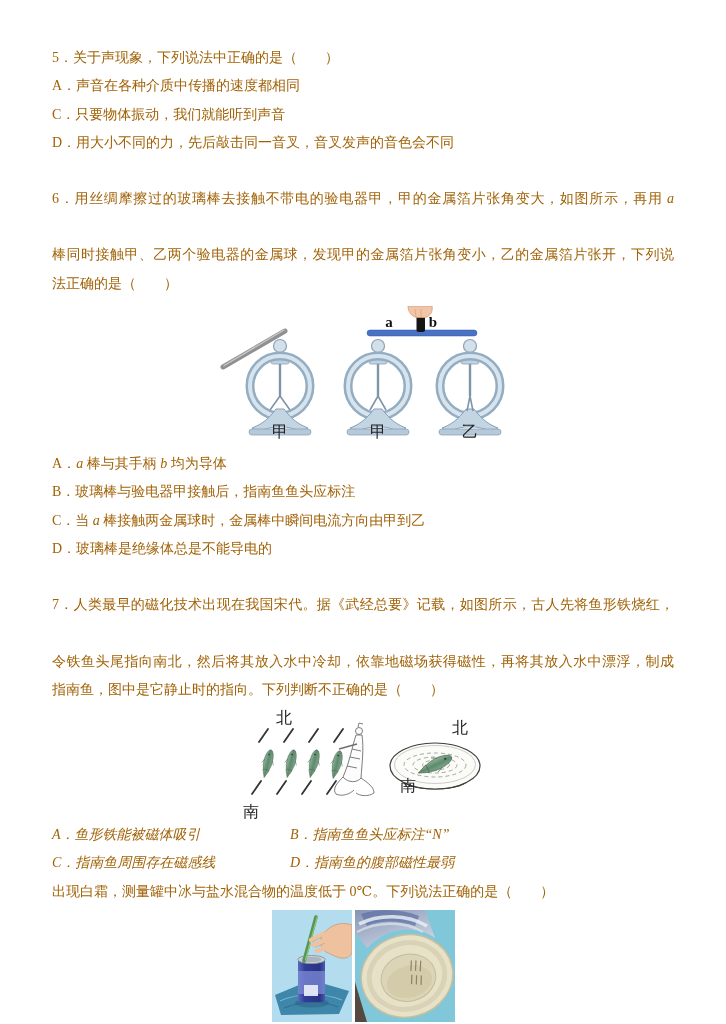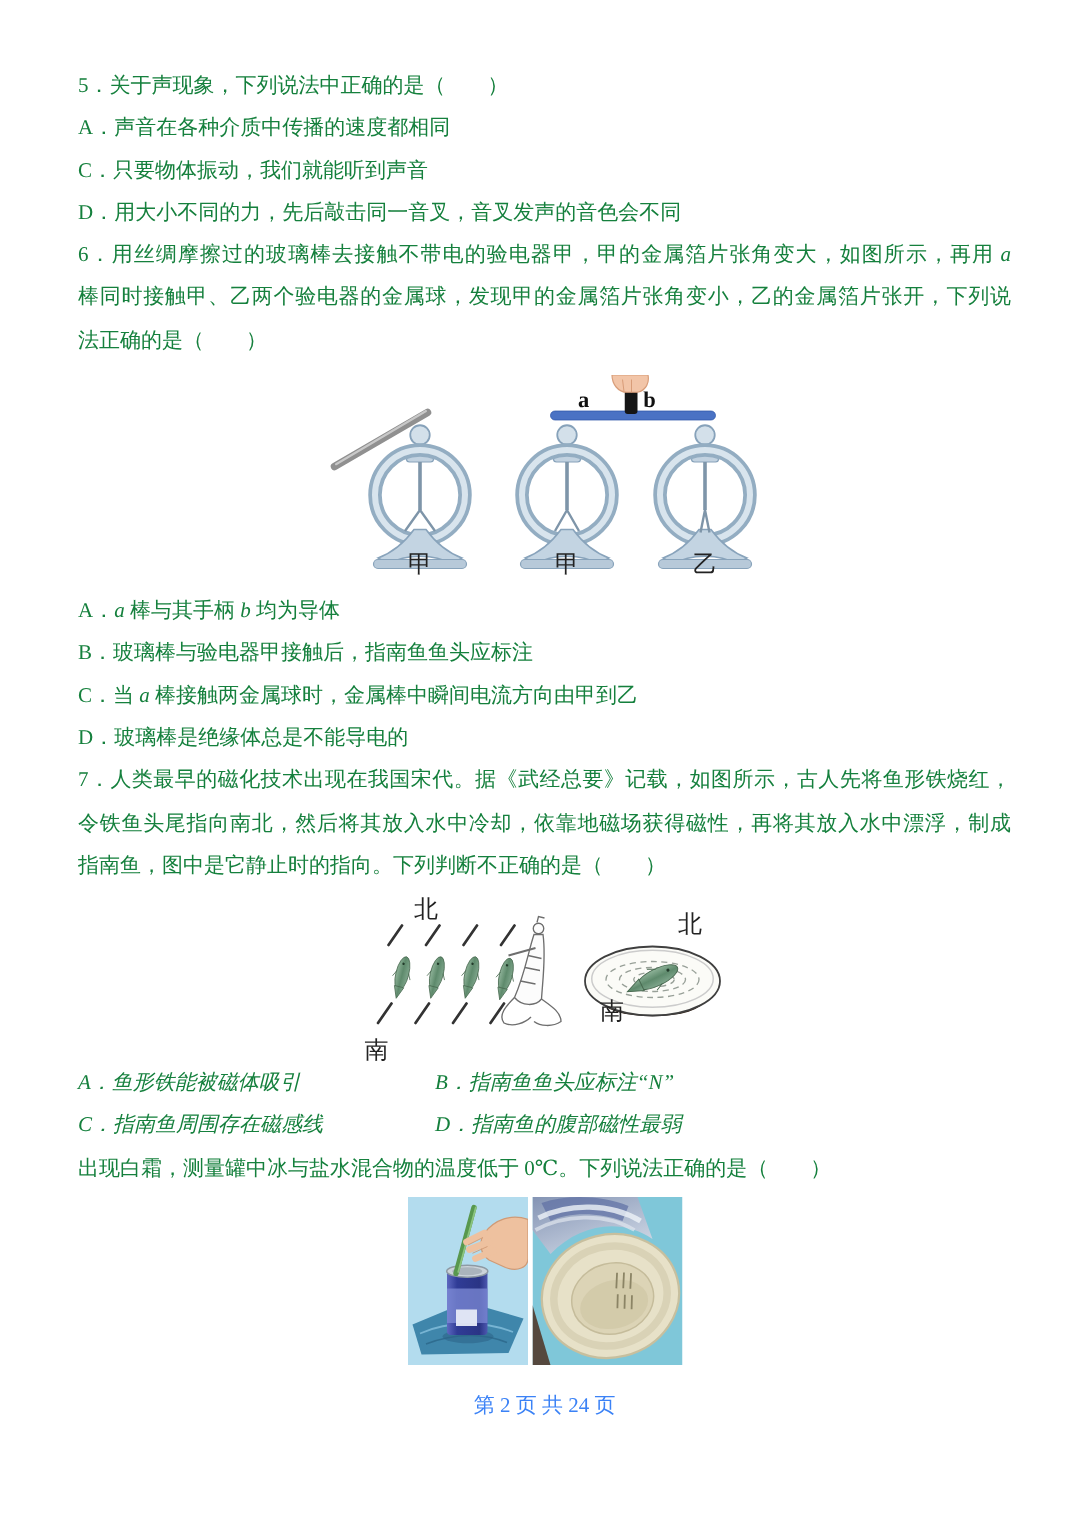"5．关于声现象，下列说法中正确的是（ ）" .ln { color: #15803d -> #a16207 }
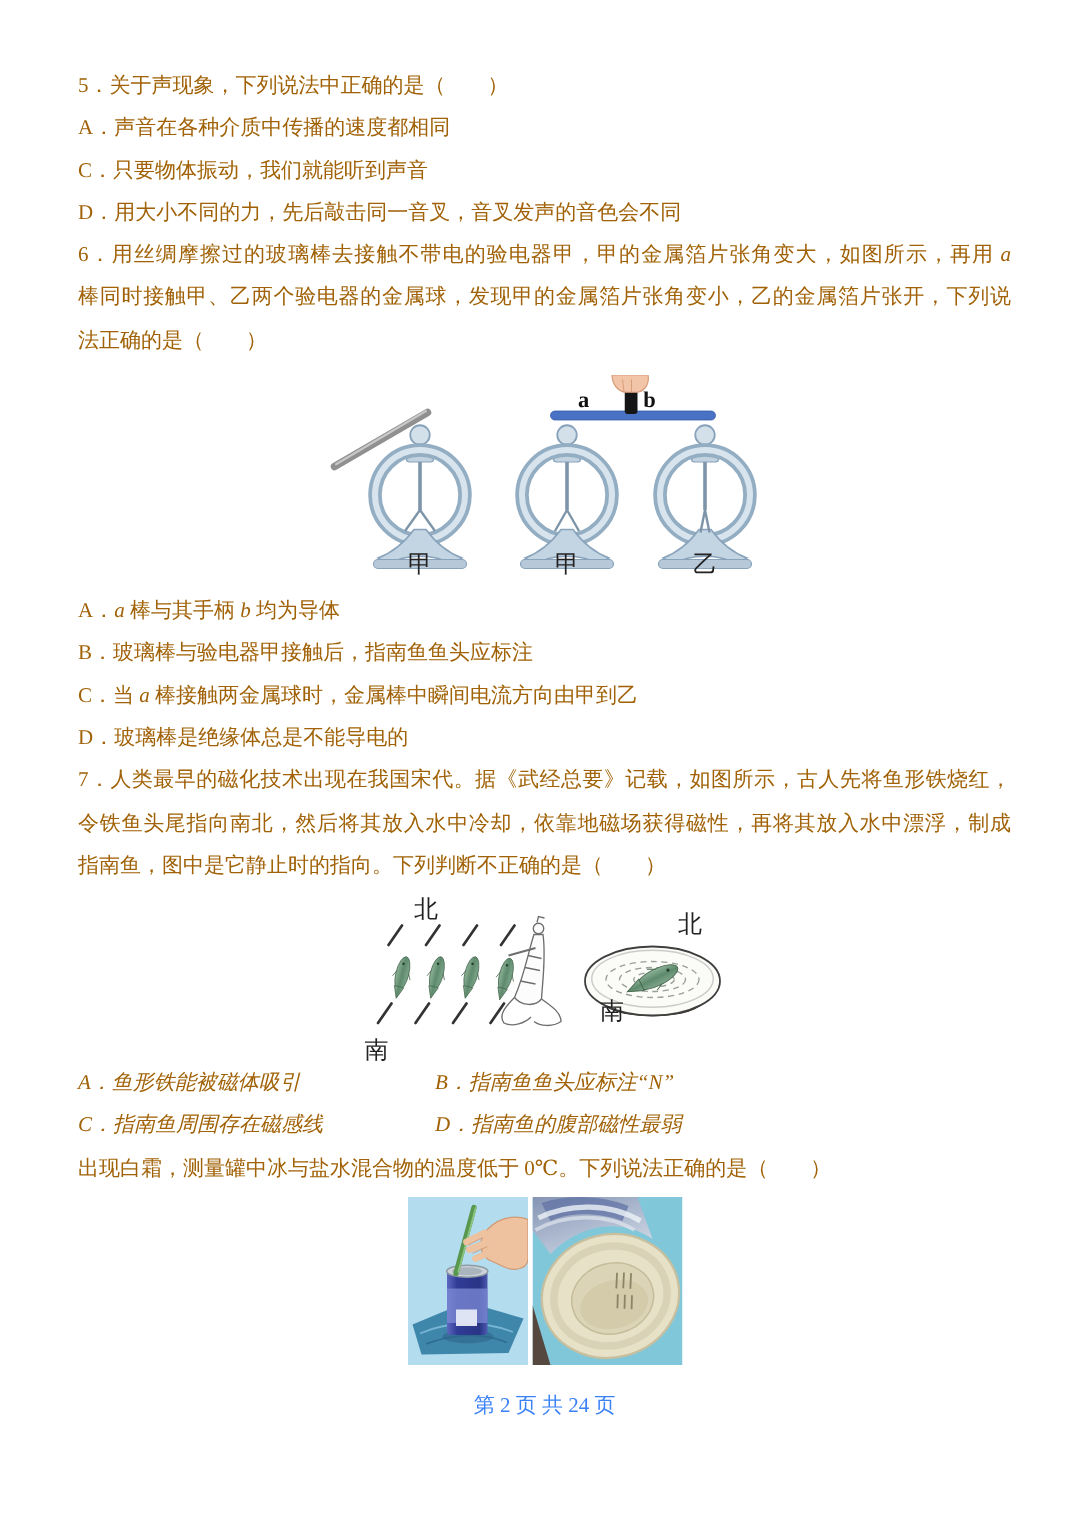"6．用丝绸摩擦过的玻璃棒去接触不带电的验电器甲，甲的金属箔片张角变大，如图所示，" .fill { margin-top: none -> 28px }
